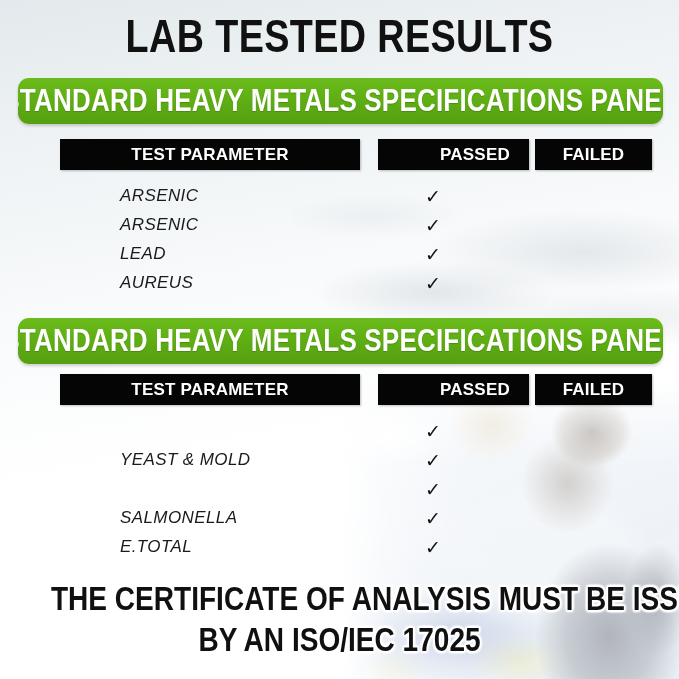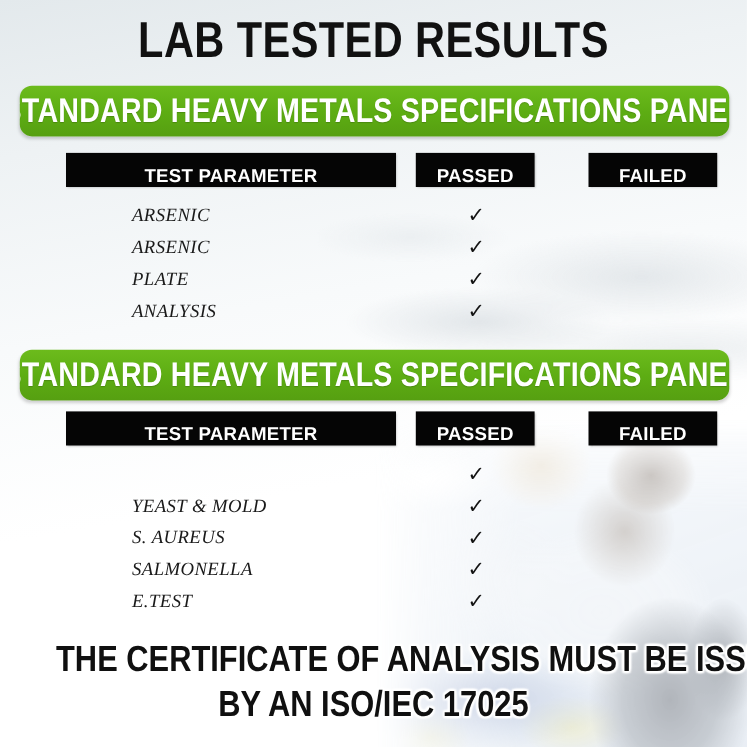"TEST PARAMETER" .hdr-bar { align-items: flex-end -> center }
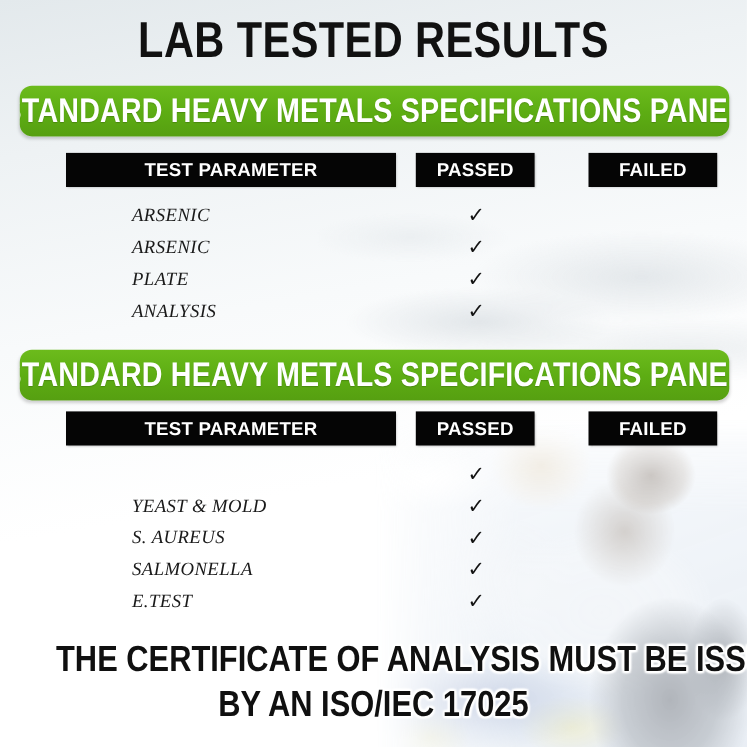"PASSED" .col-passed { padding-left: none -> 43px }
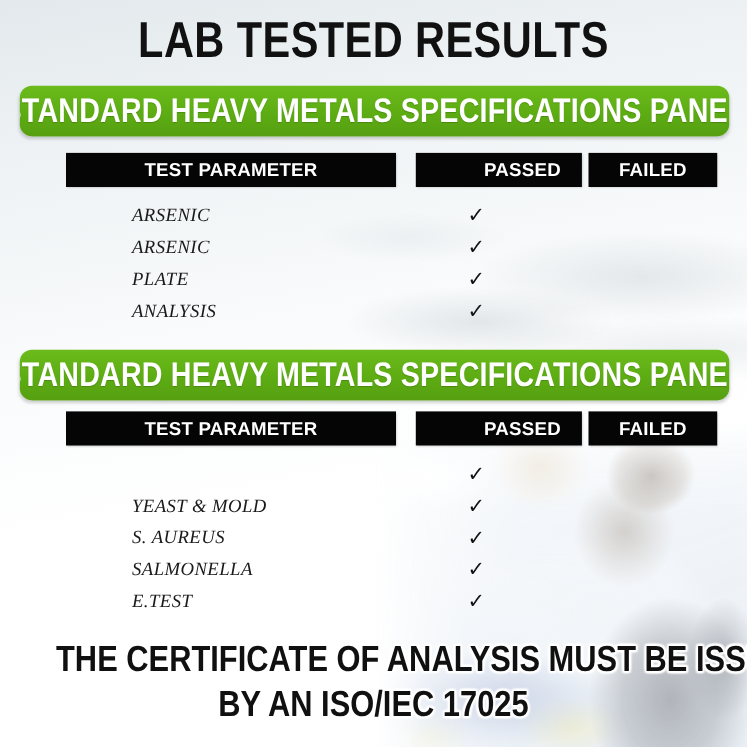"ARSENIC" .row-label { font-family: Liberation Serif, serif -> Liberation Sans, sans-serif }
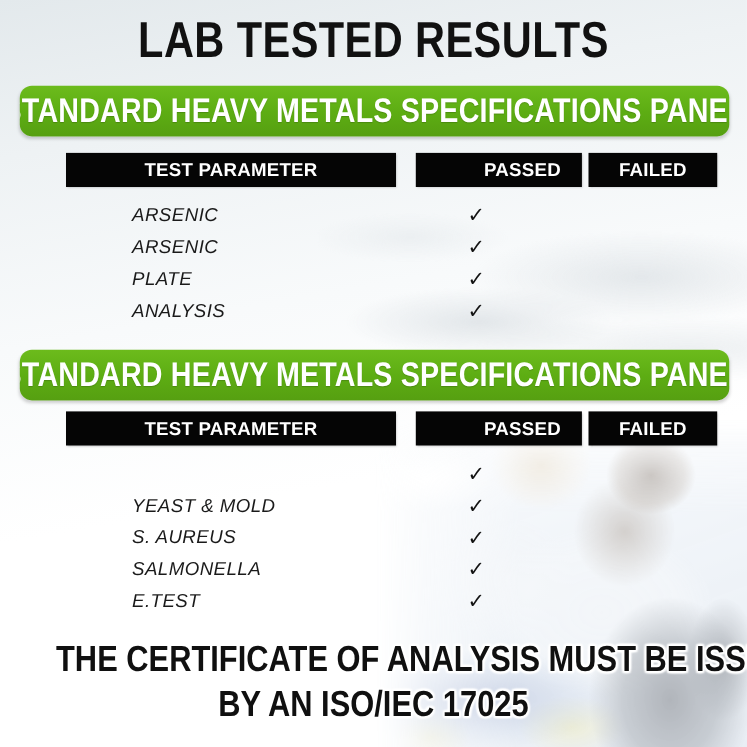"PLATE" span.row-label { text: PLATE -> LEAD }
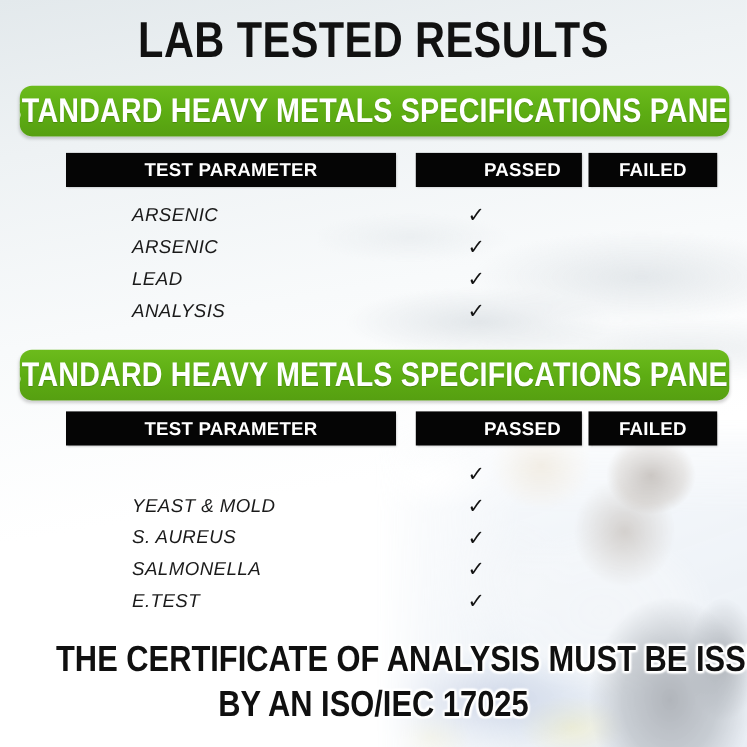"ANALYSIS" span.row-label { text: ANALYSIS -> AUREUS }
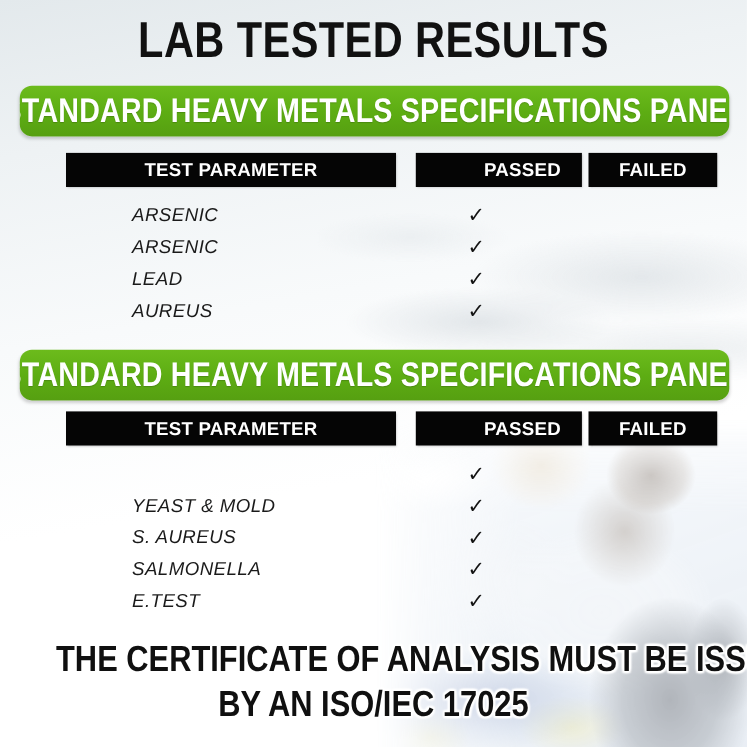"S. AUREUS" span.row-label { html: <span>S. AUREUS</span> -> none }
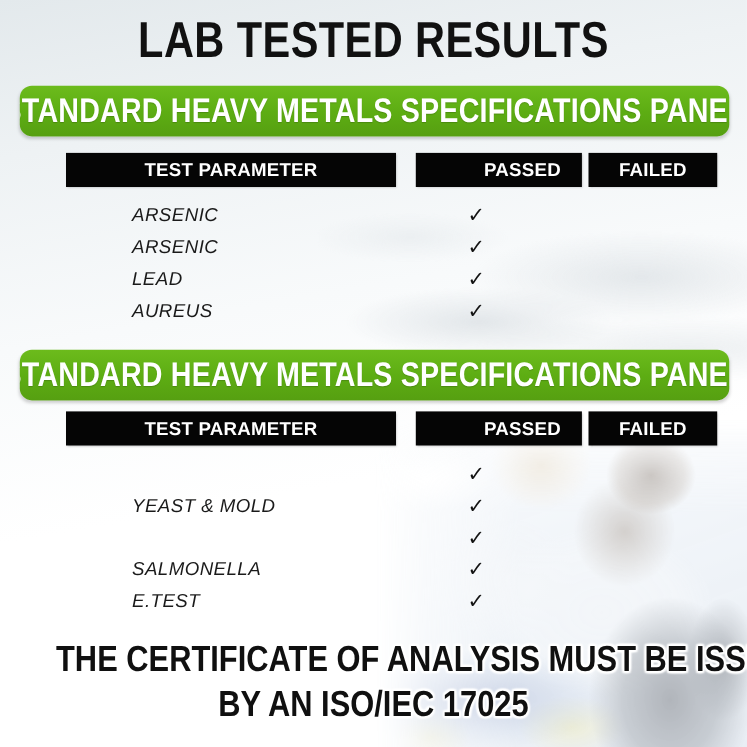"E.TEST" span.row-label { text: E.TEST -> E.TOTAL }
